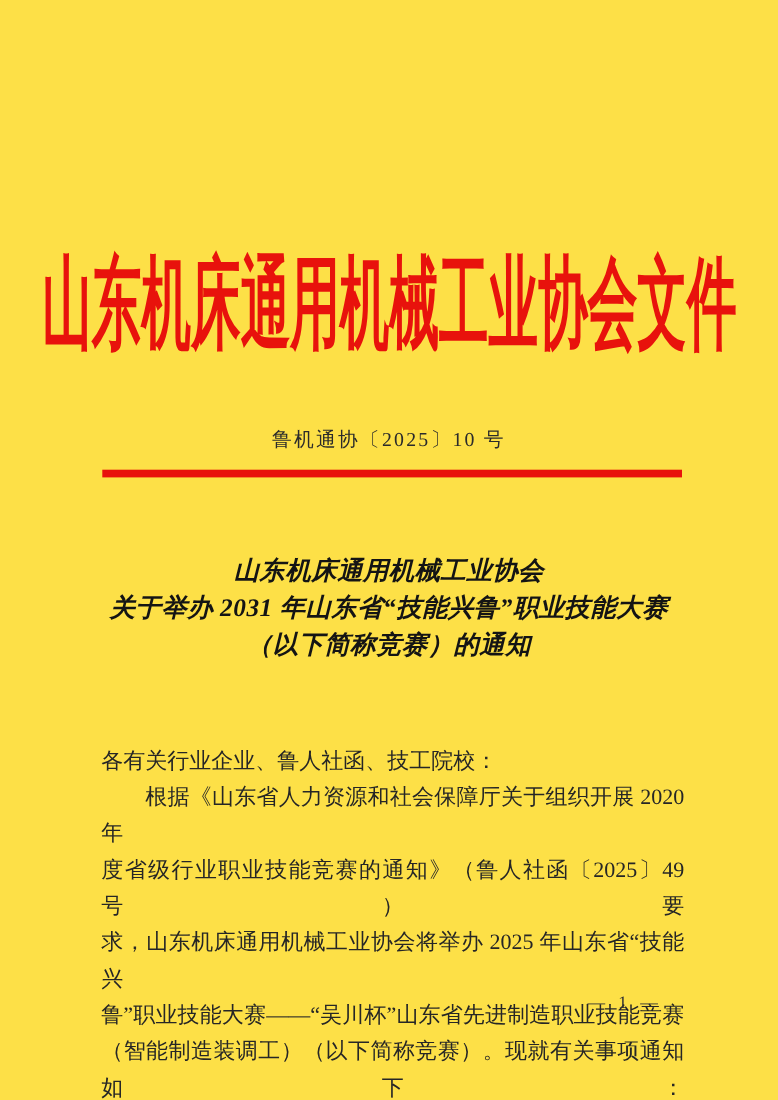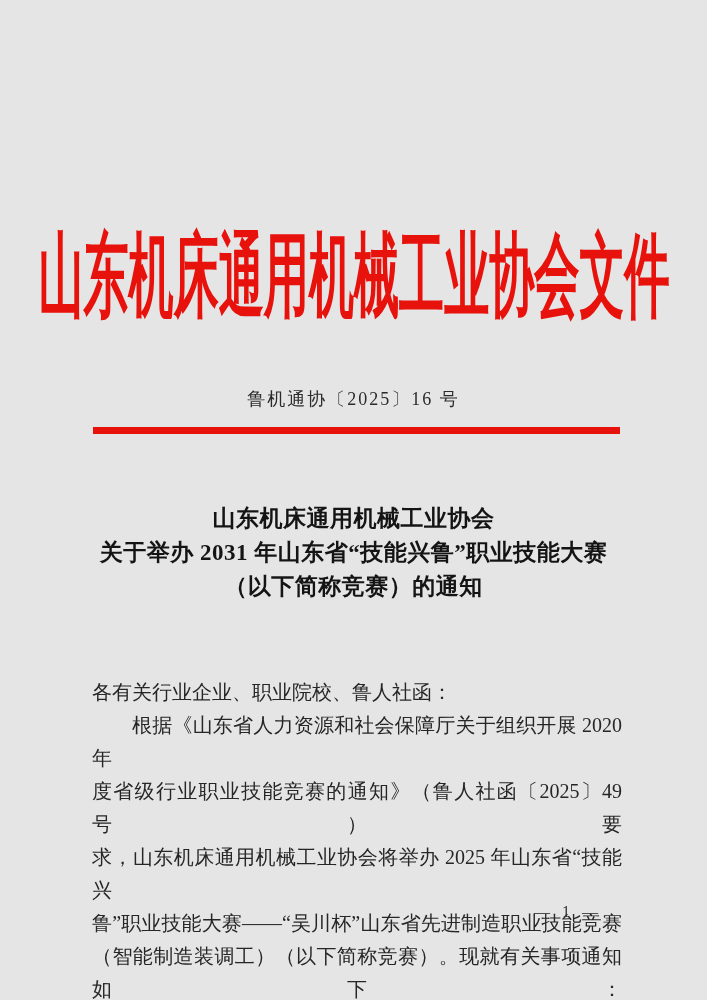"山东机床通用机械工业协会文件" .page { background: #e5e5e5 -> #fde047 }
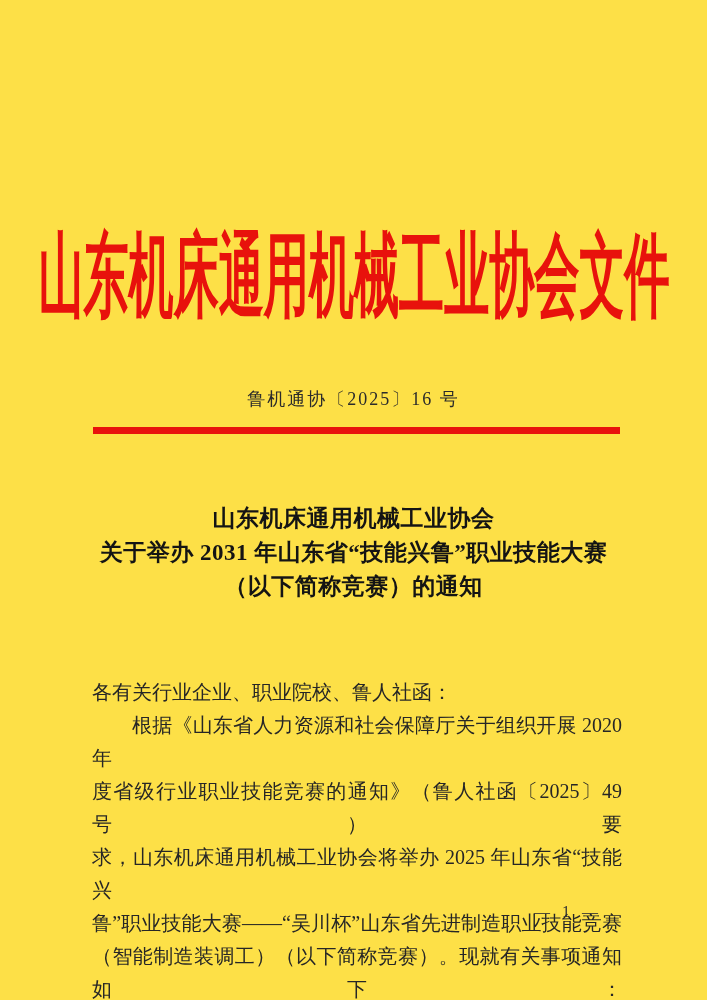"鲁机通协〔2025〕16 号" div.doc-number { text: 16 -> 10 }
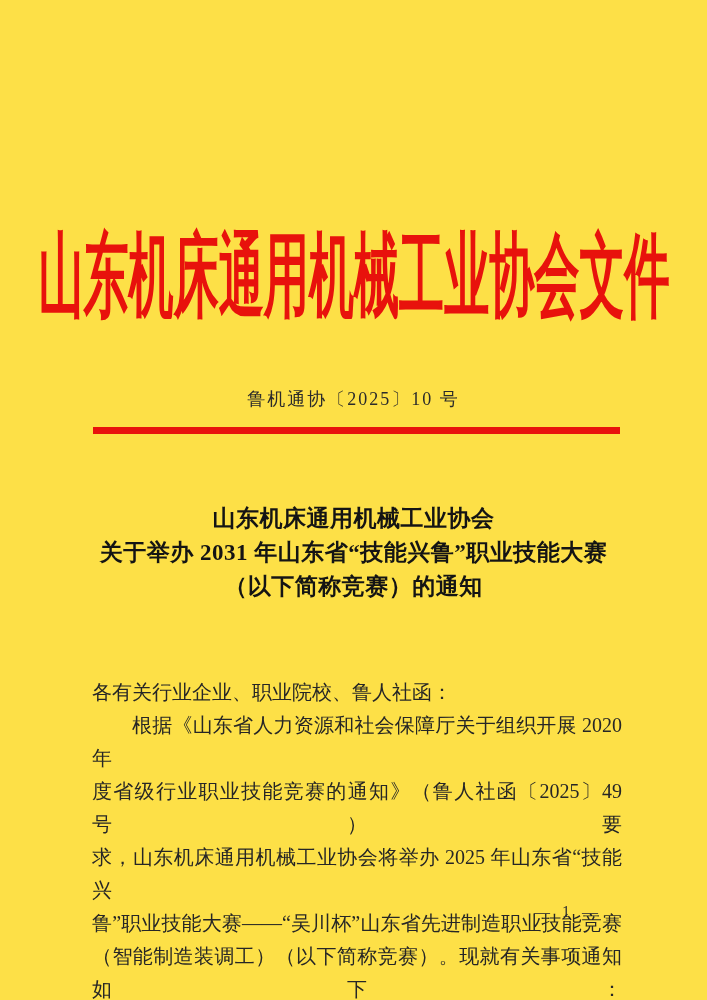"山东机床通用机械工业协会" .doc-title { font-style: none -> italic }
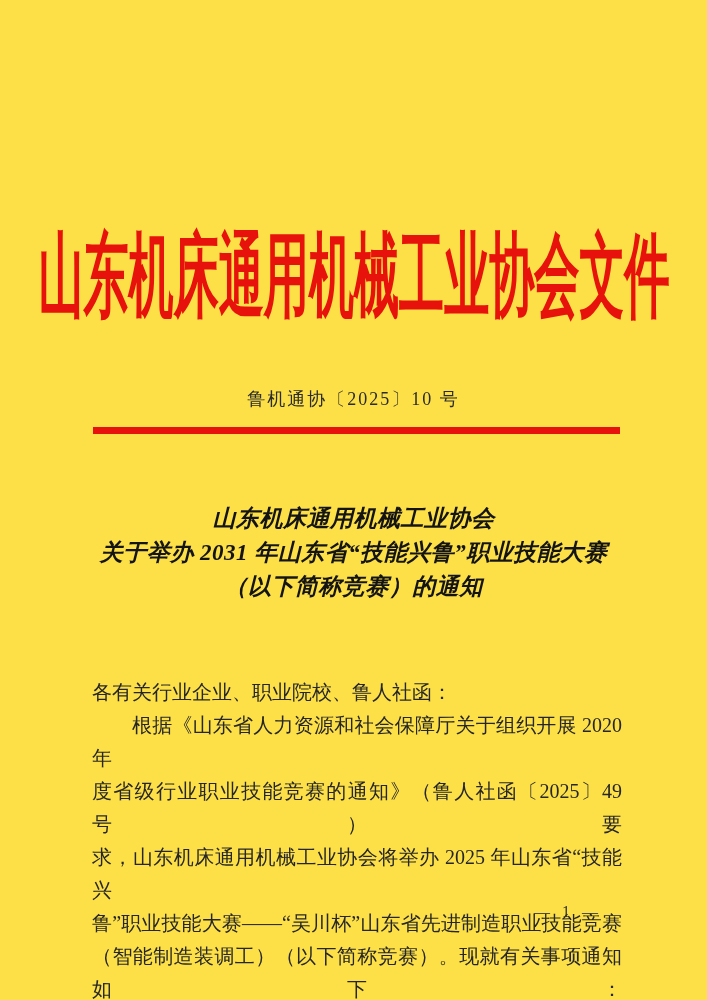"各有关行业企业、职业院校、鲁人社函：" div.bline { text: 职业院校、鲁人社函 -> 鲁人社函、技工院校 }
